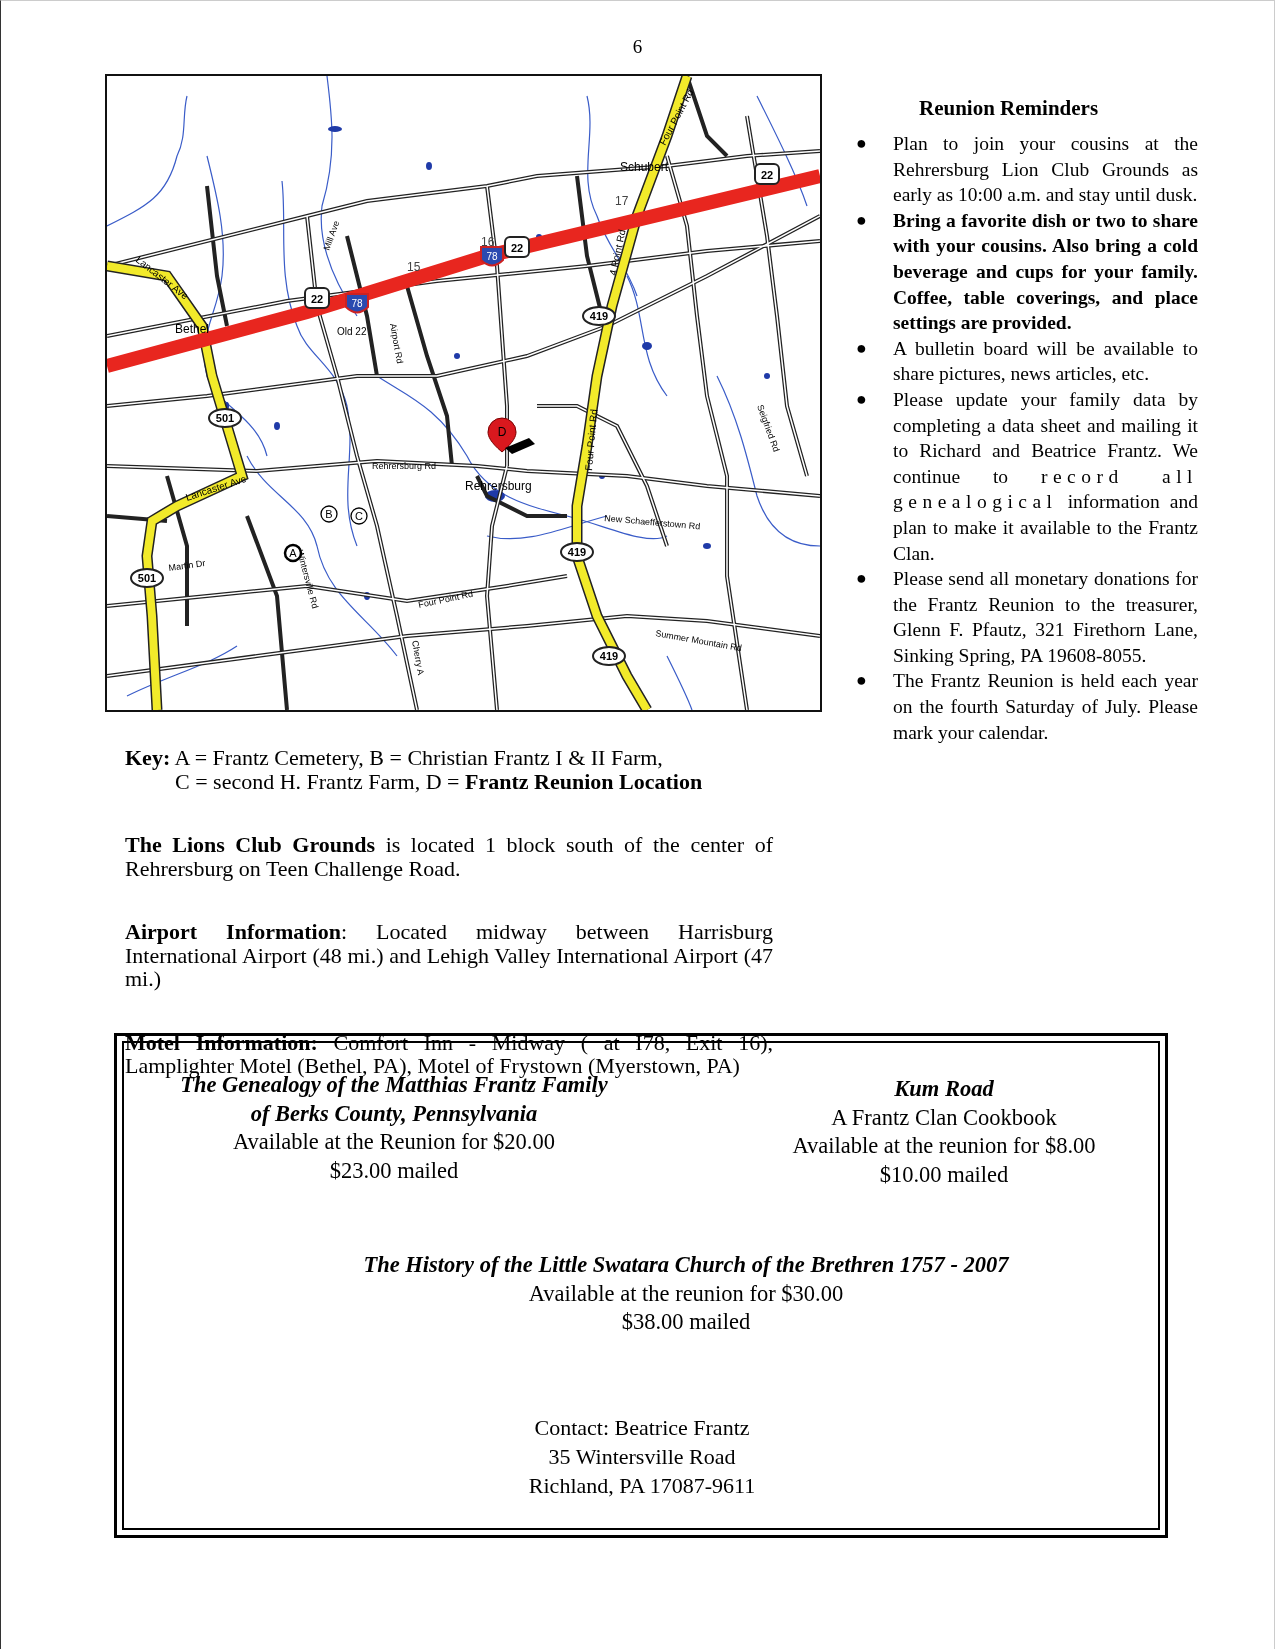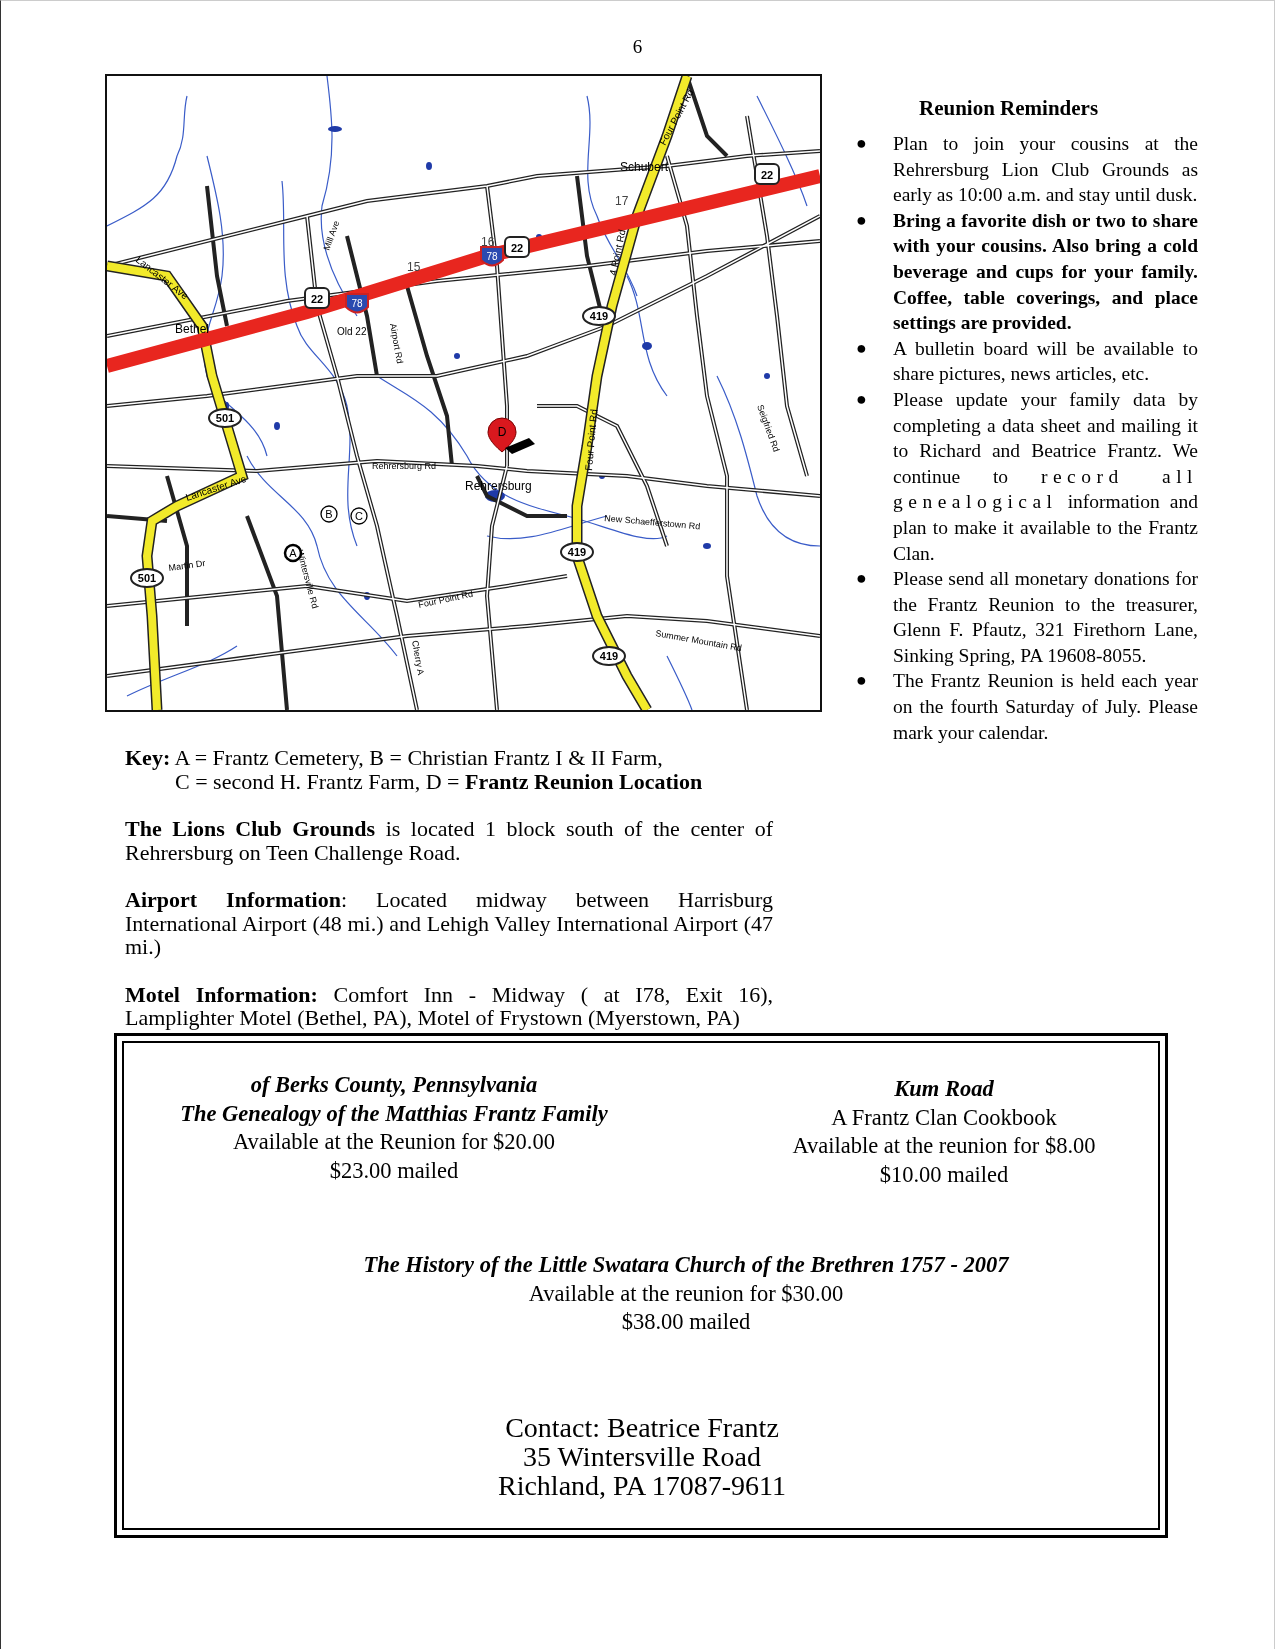"The Lions Club Grounds is" .info .para { margin-top: 24px -> 40px }
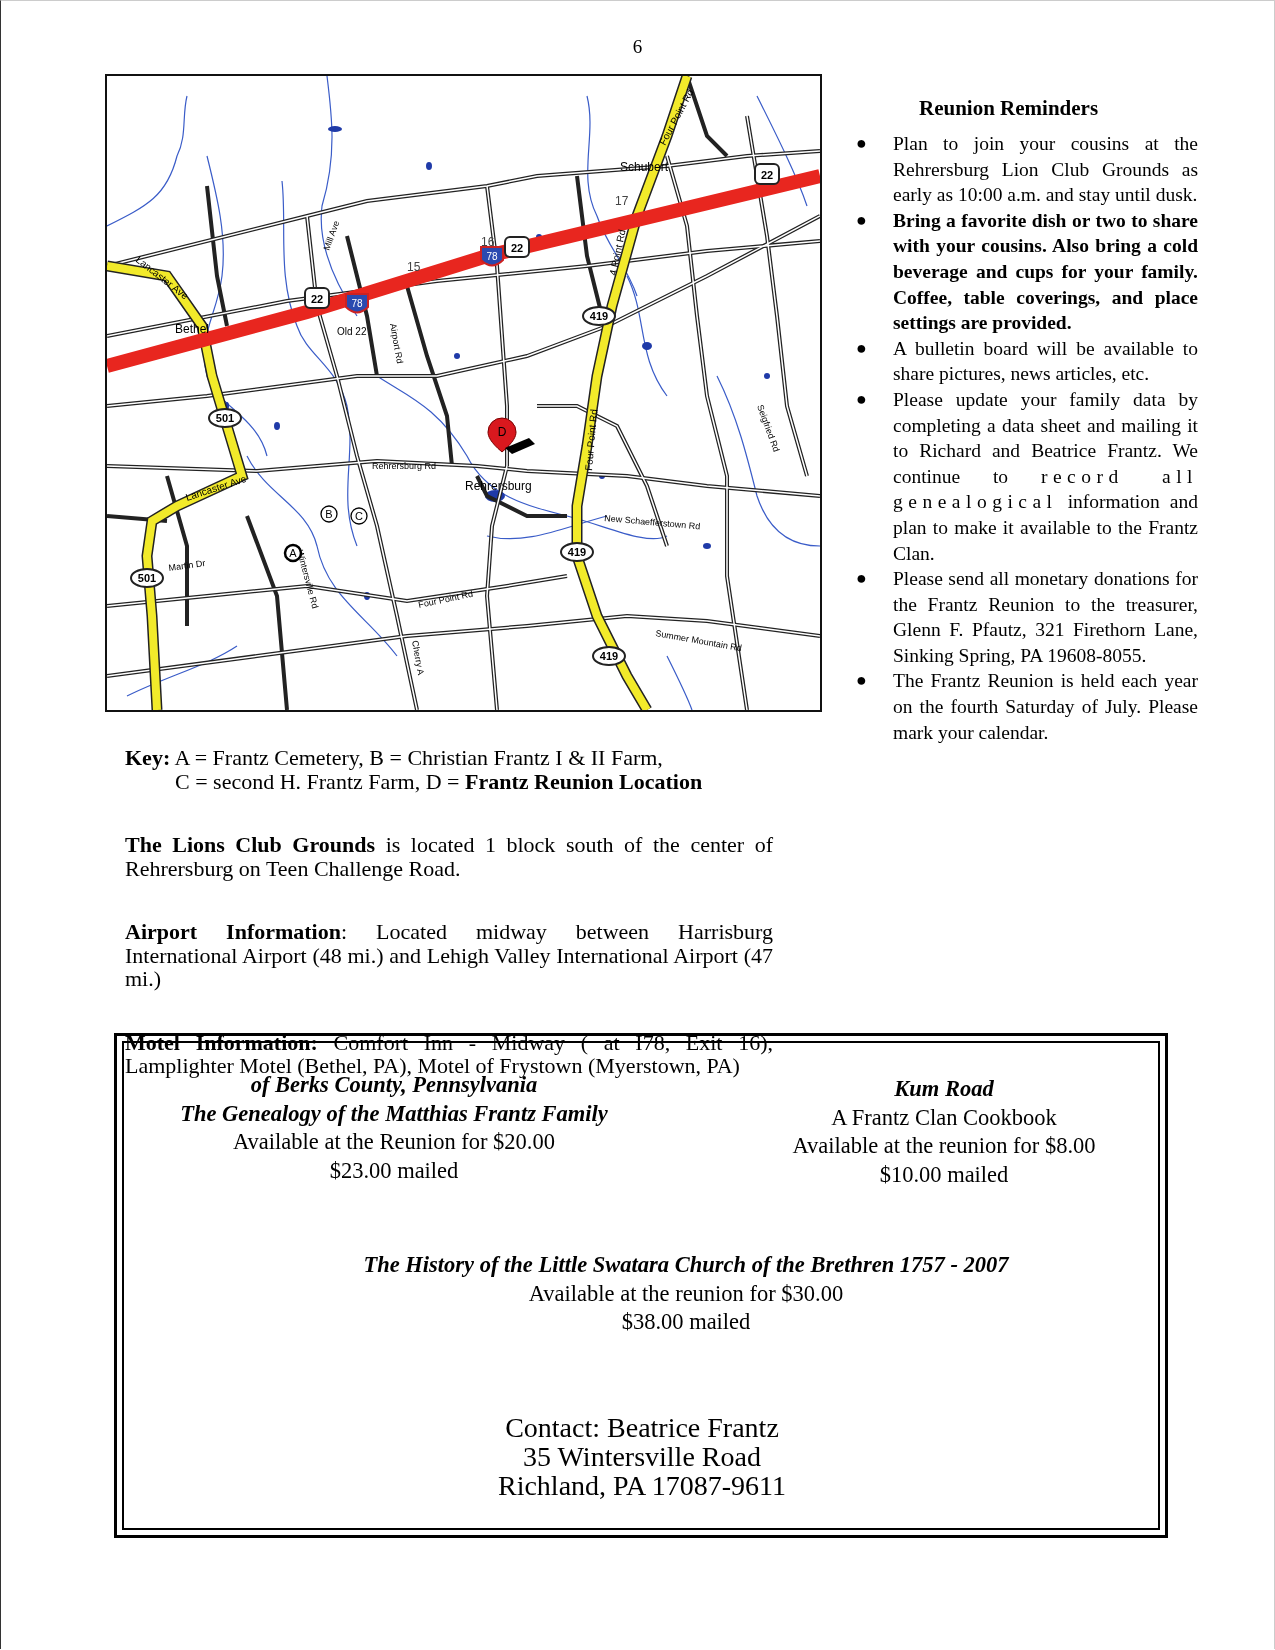"of Berks County, Pennsylvania" div.title { order: before "The Genealogy of the Matthias" -> after "The Genealogy of the Matthias" }
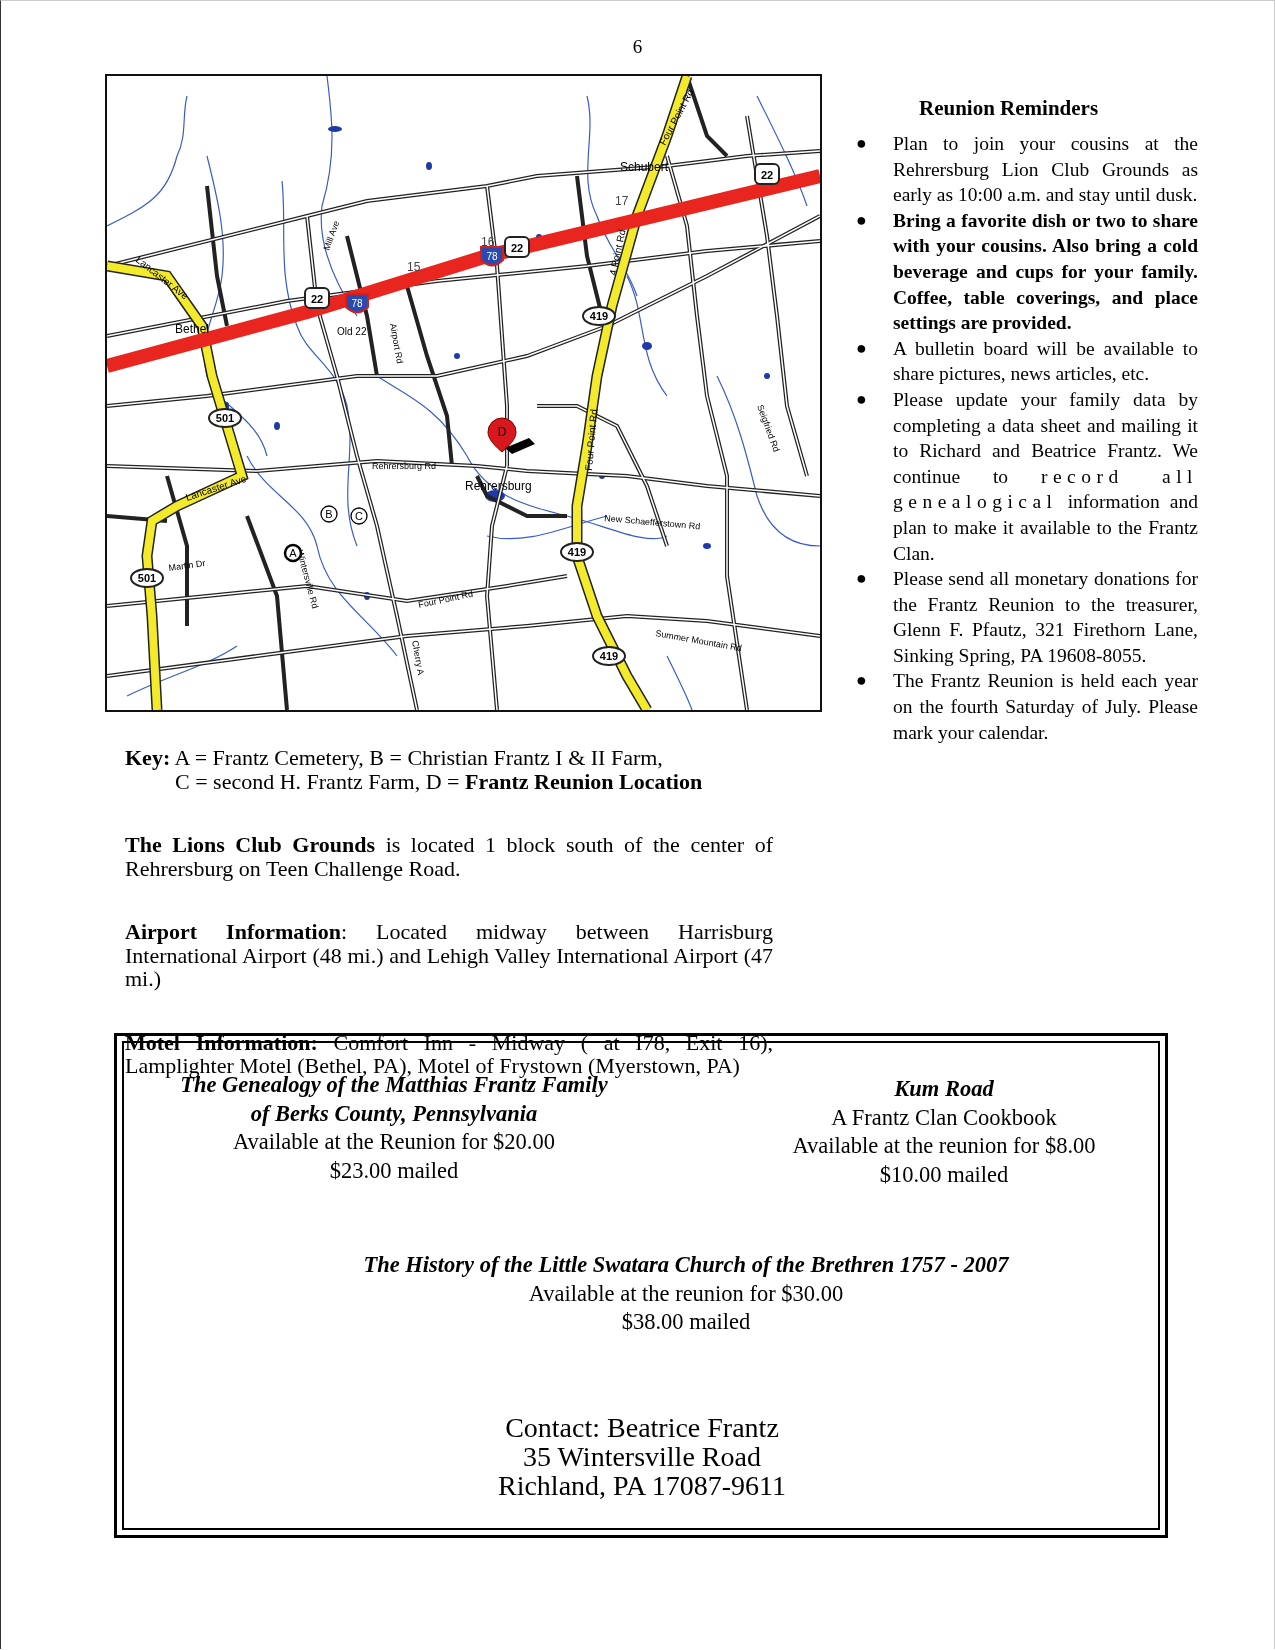"Contact: Beatrice Frantz" .contact { font-size: 28px -> 22px }
